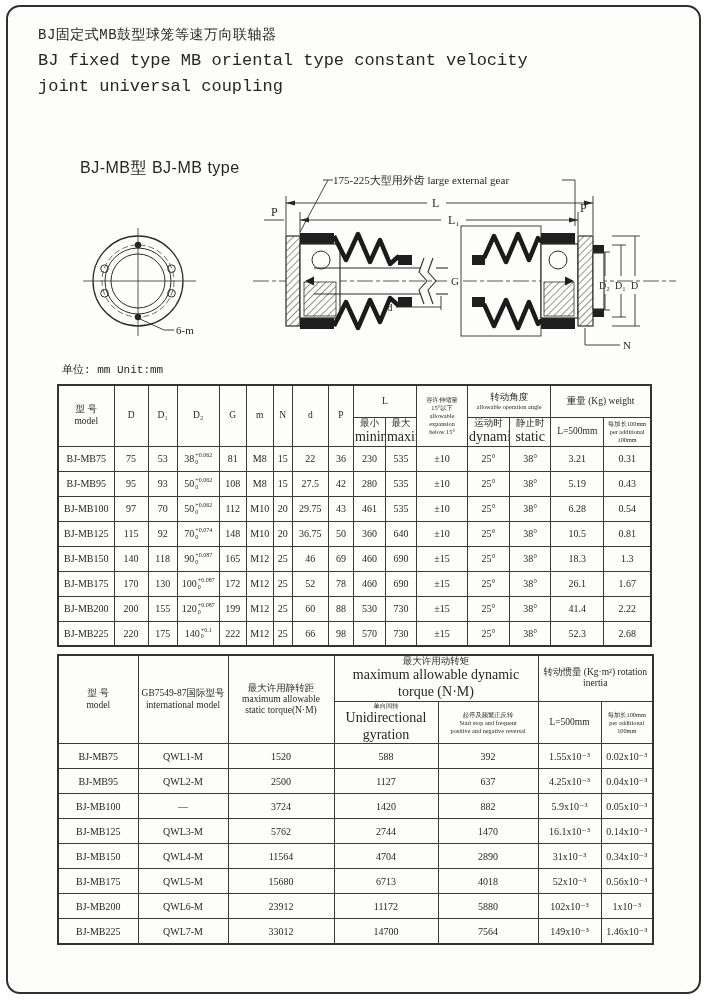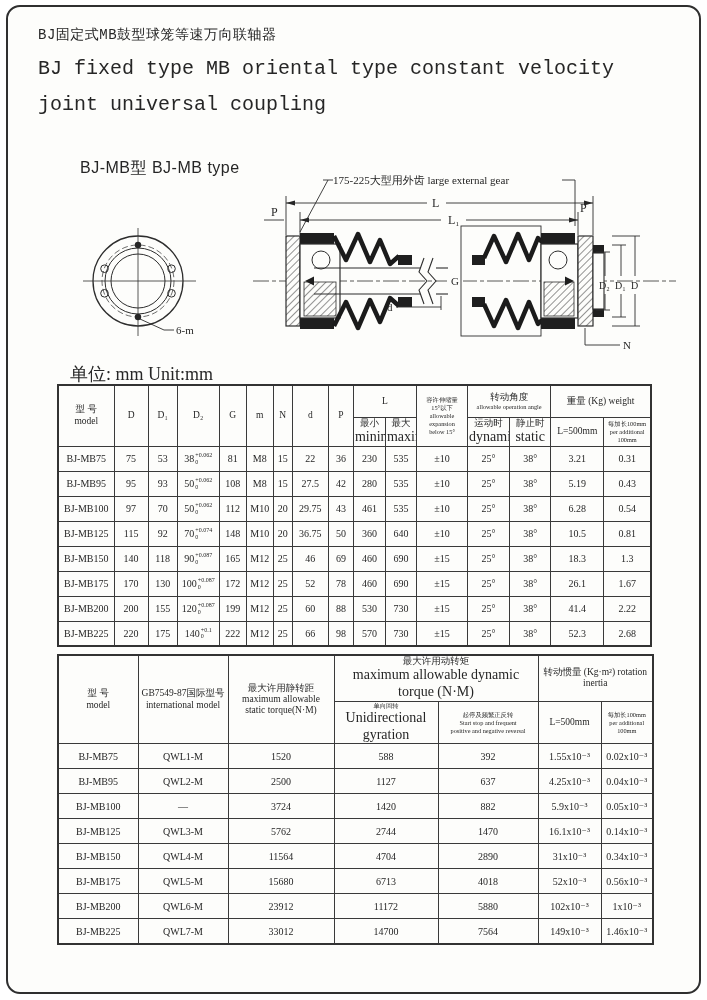"BJ fixed type MB oriental" .title-en { font-size: 20px -> 17px; margin-top: 13px -> 7px }
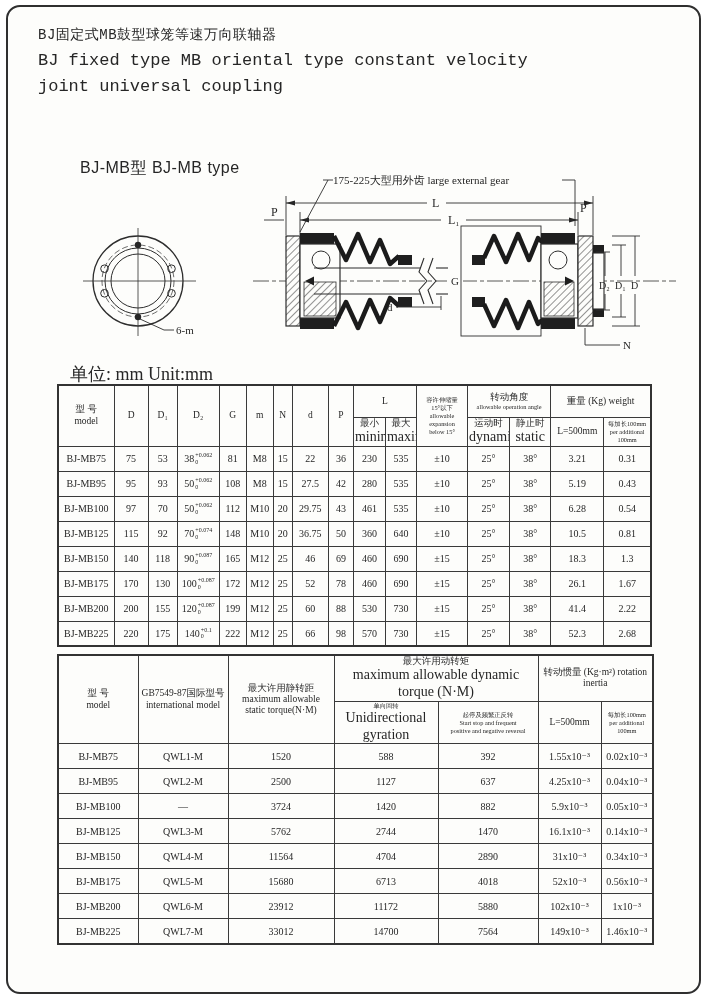"单位: mm Unit:mm" .unit-label { font-family: Liberation Serif, serif -> Liberation Mono, monospace; font-size: 18px -> 11px; left: 70px -> 62px }
